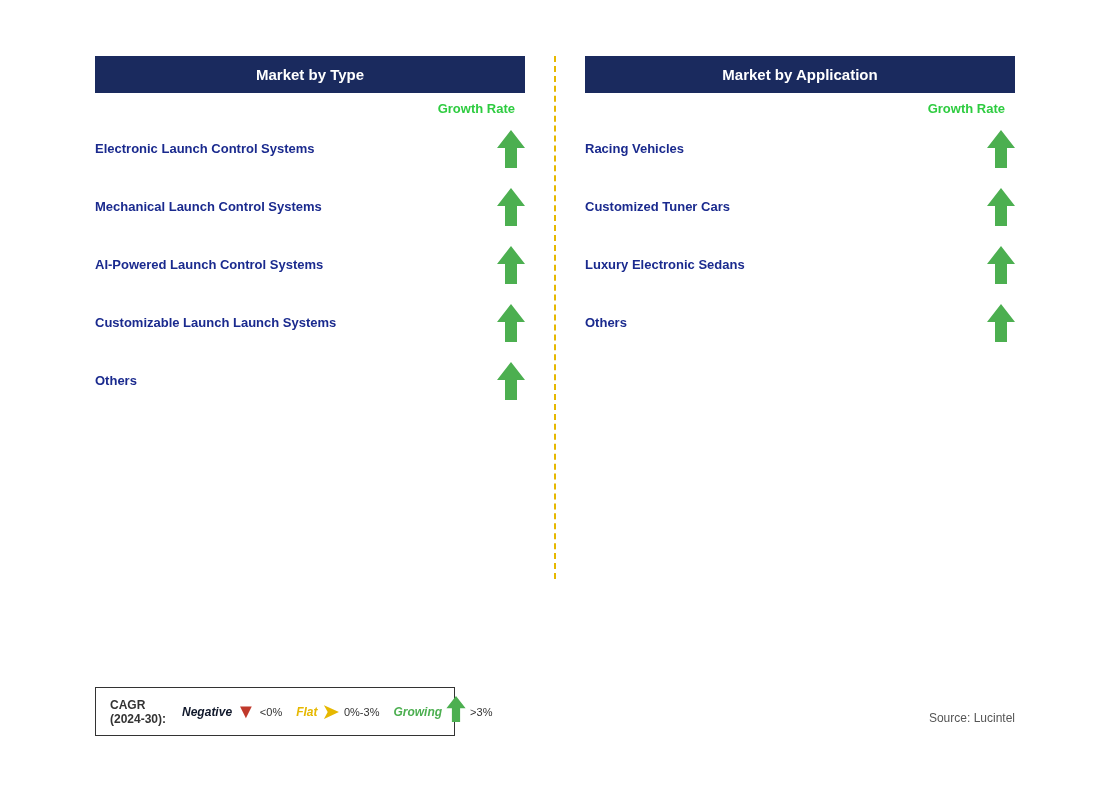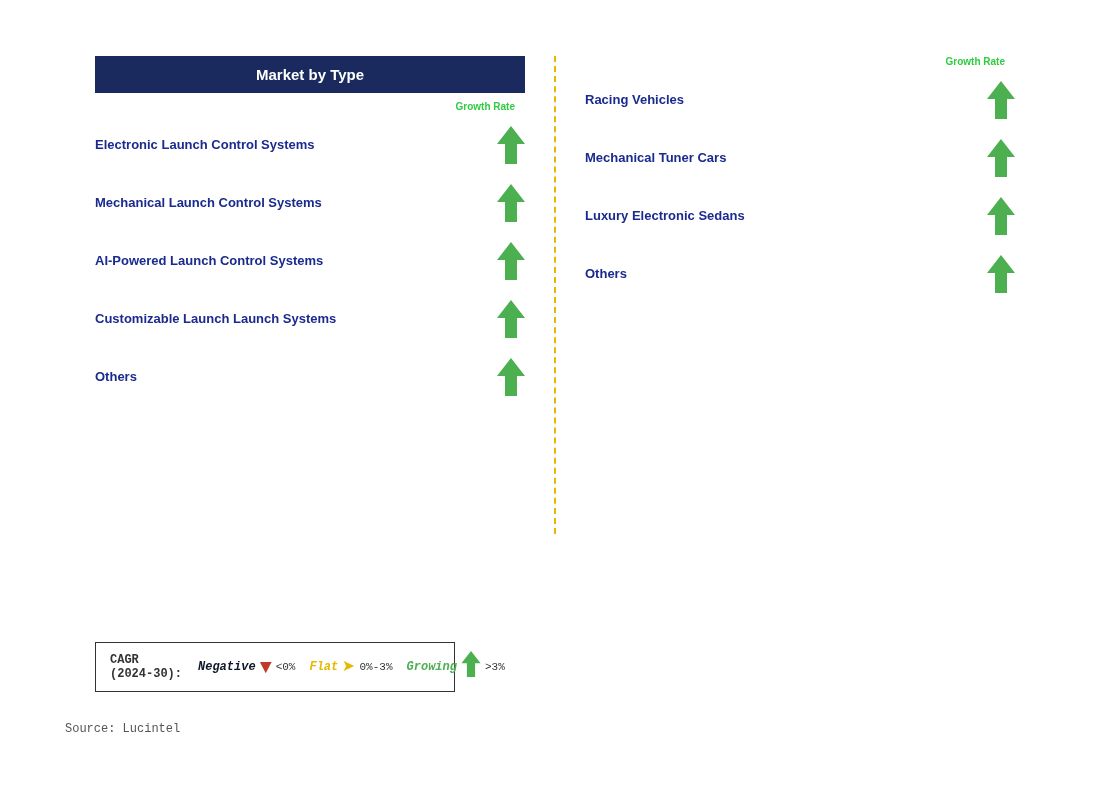"Market by Application" div.panel-header { html: none -> <div>Market by Application</div> }
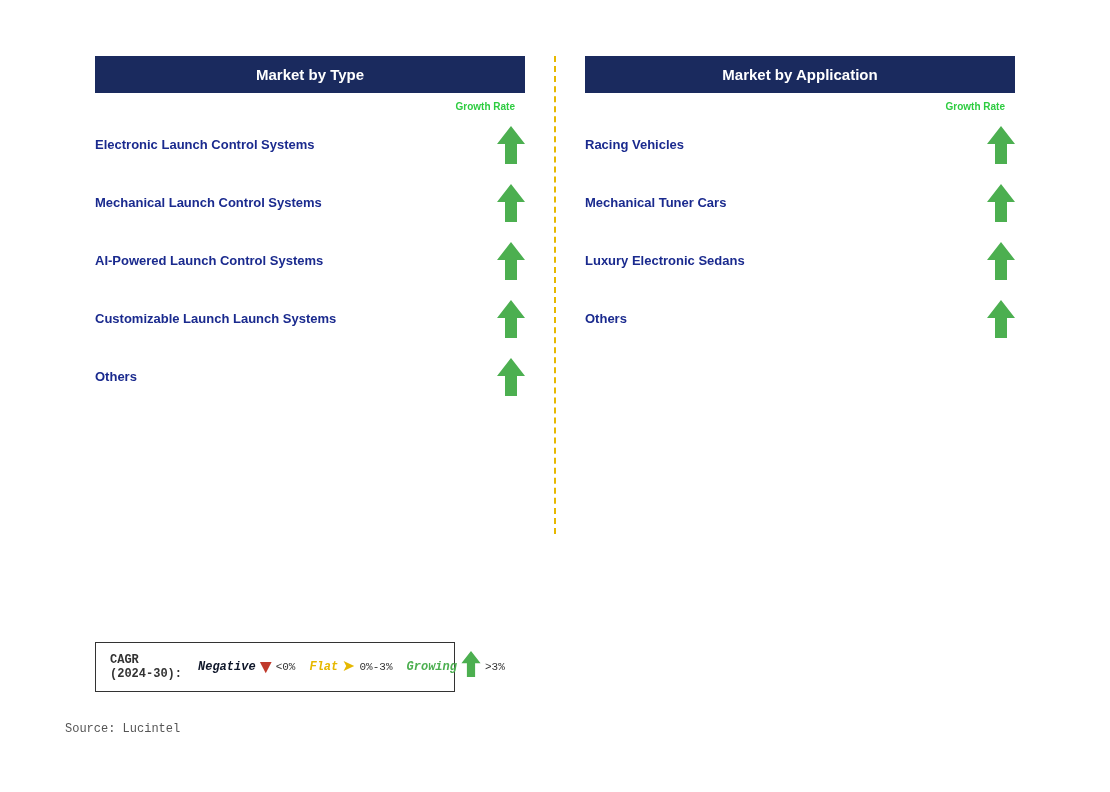"Growth Rate" .growth-rate-label { font-size: 10px -> 13px }
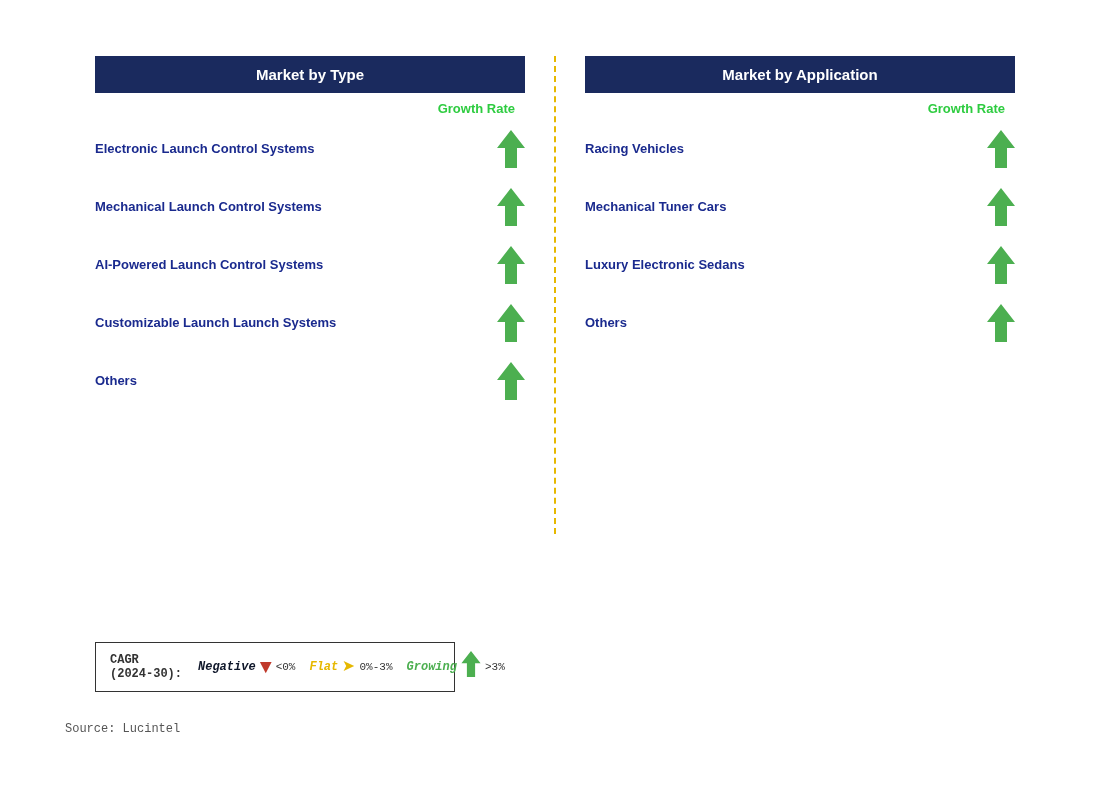"Mechanical Tuner Cars" span.item-label { text: Mechanical -> Customized }
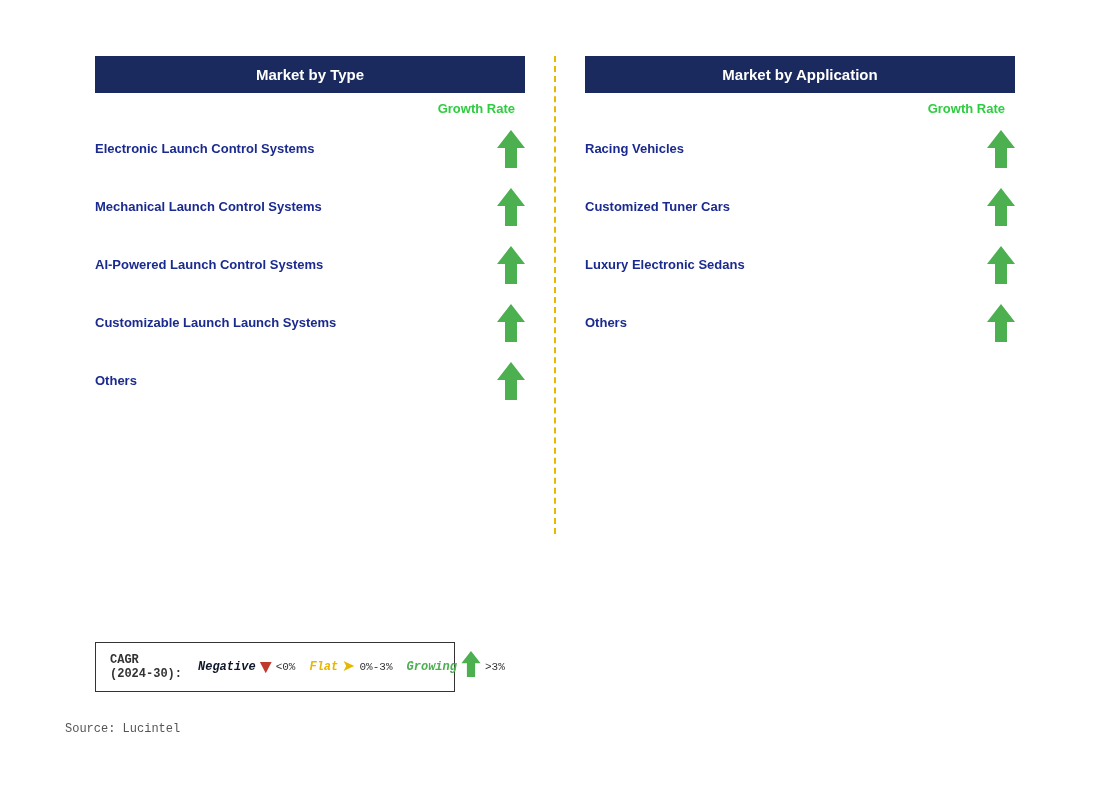"CAGR" .bottom-row { align-items: flex-start -> center; flex-direction: column -> none; font-family: Liberation Mono, monospace -> none }
